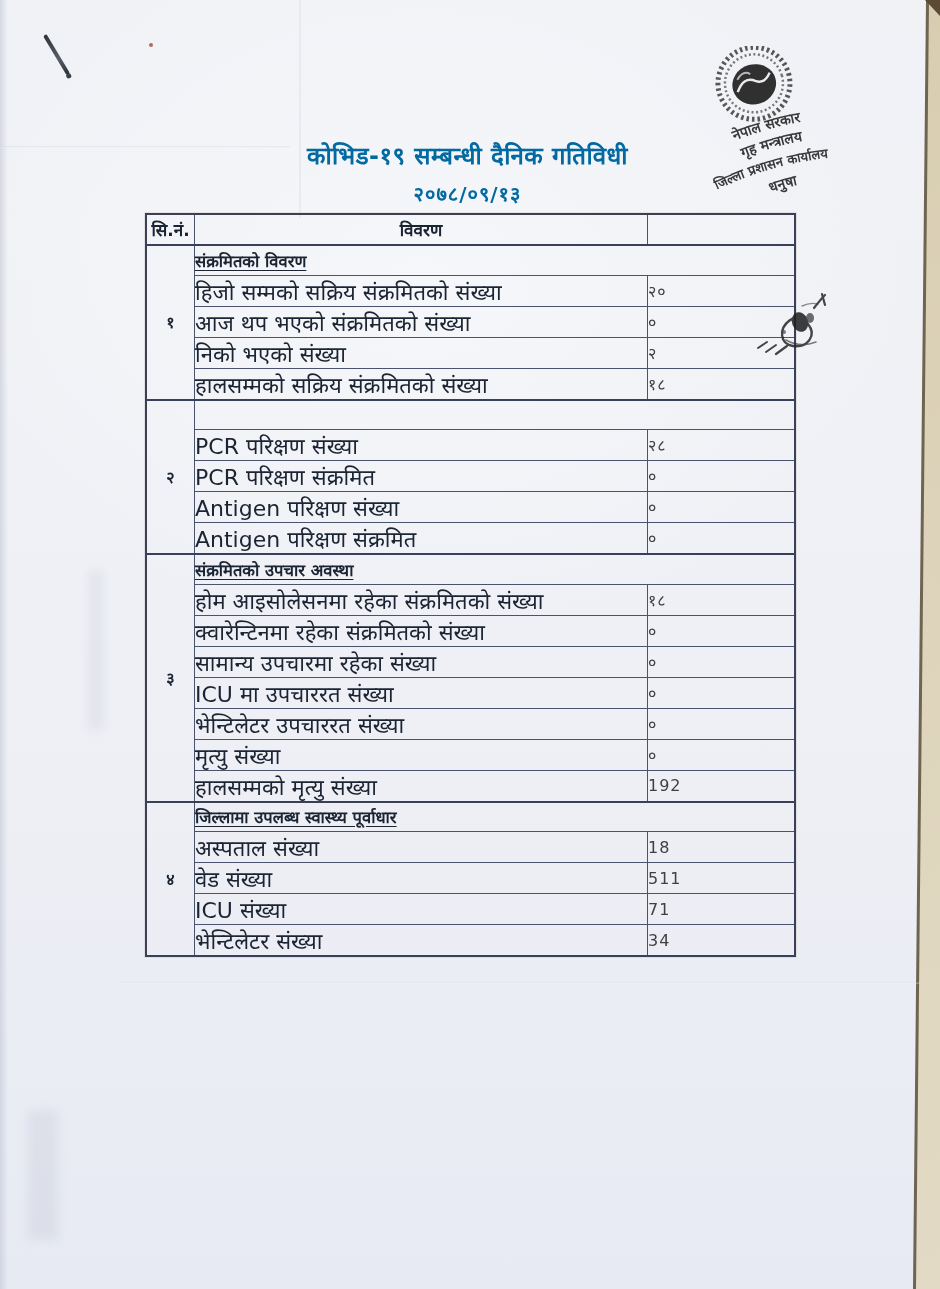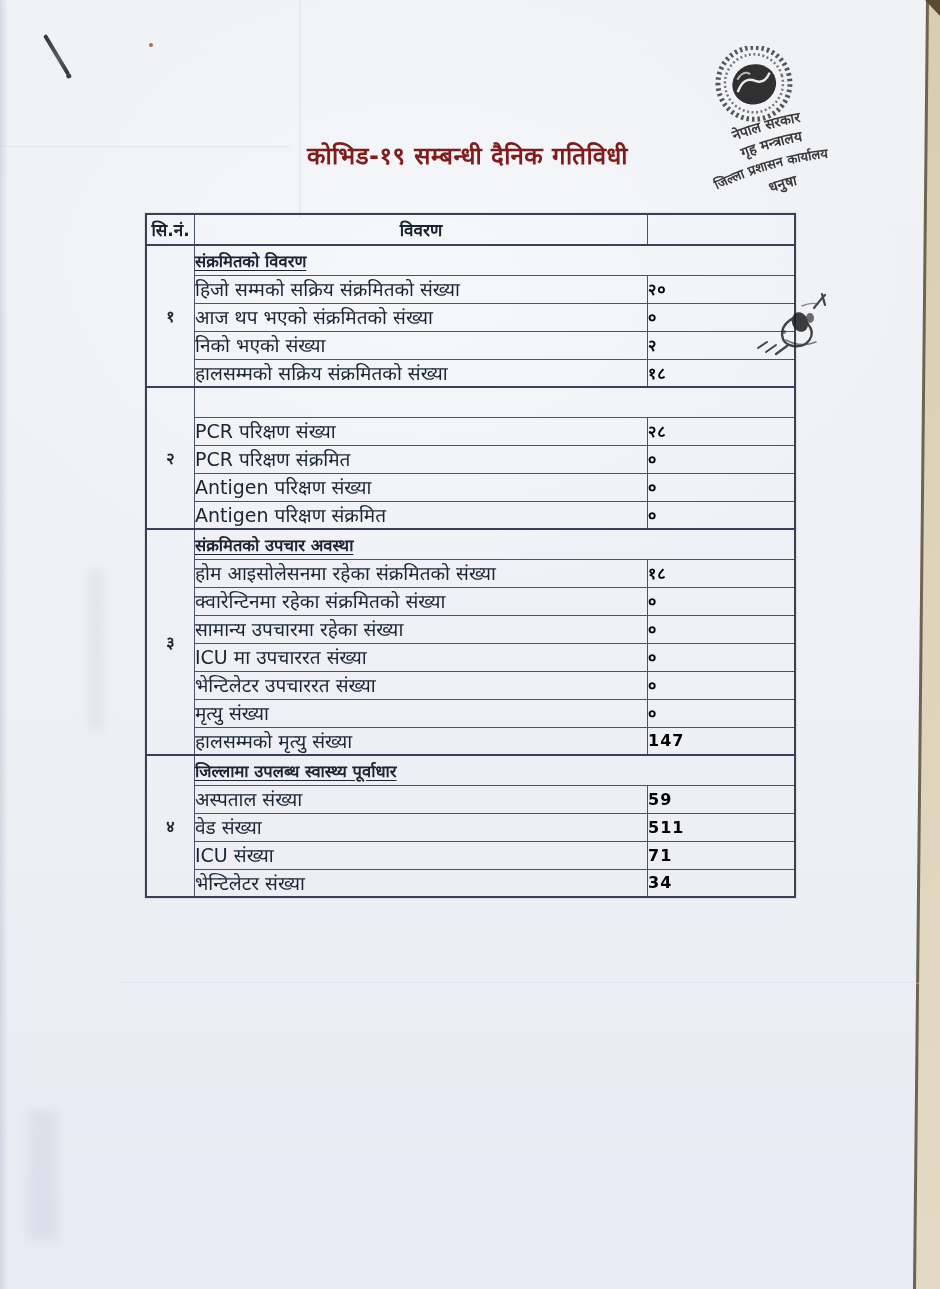"कोभिड-१९ सम्बन्धी दैनिक गतिविधी" .heading-wrap { color: #7f1d1d -> #0369a1 }
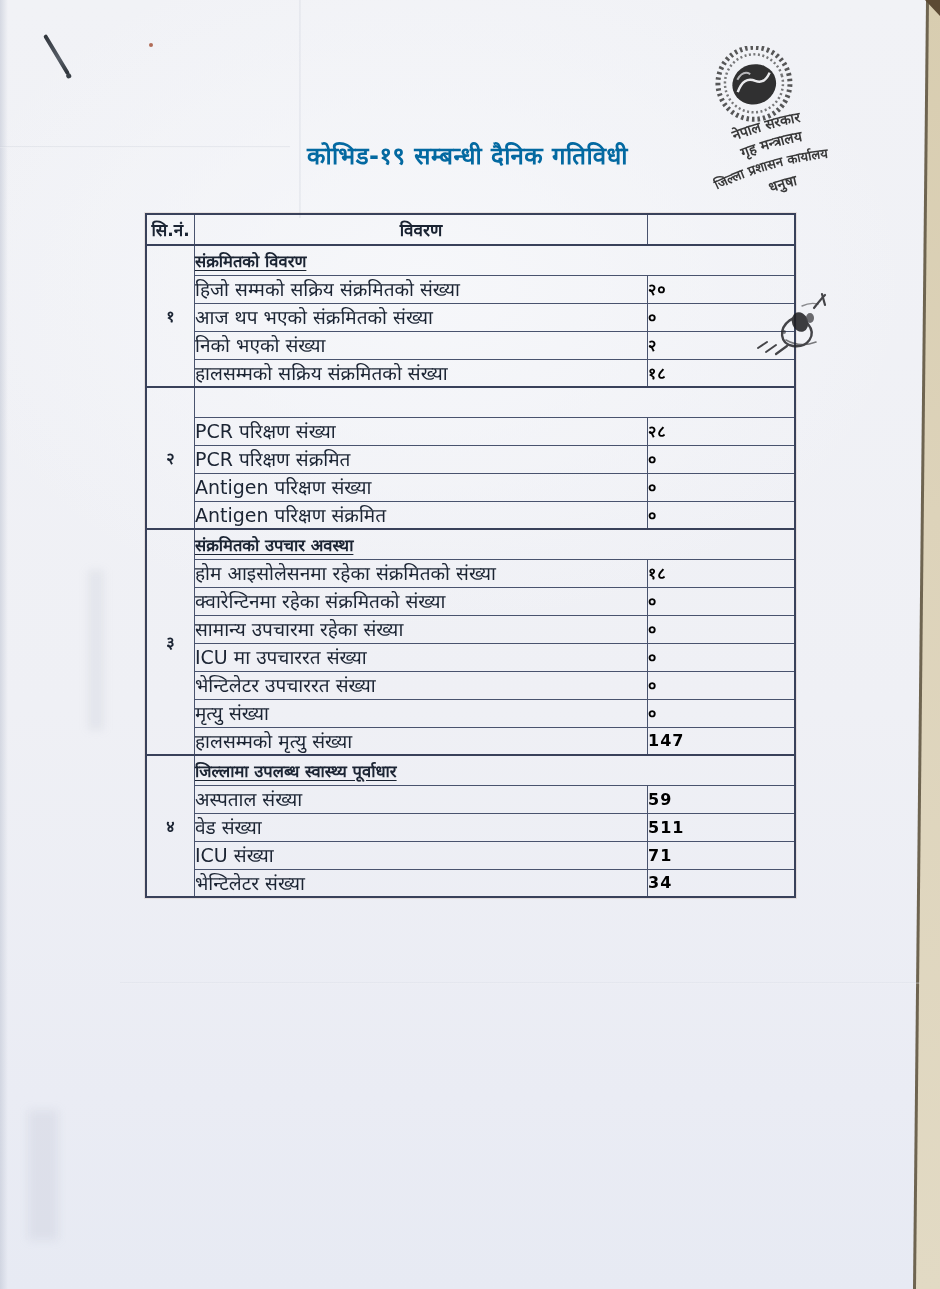"२०७८/०९/१३" div.doc-date { html: none -> <div>२०७८/०९/१३</div> }
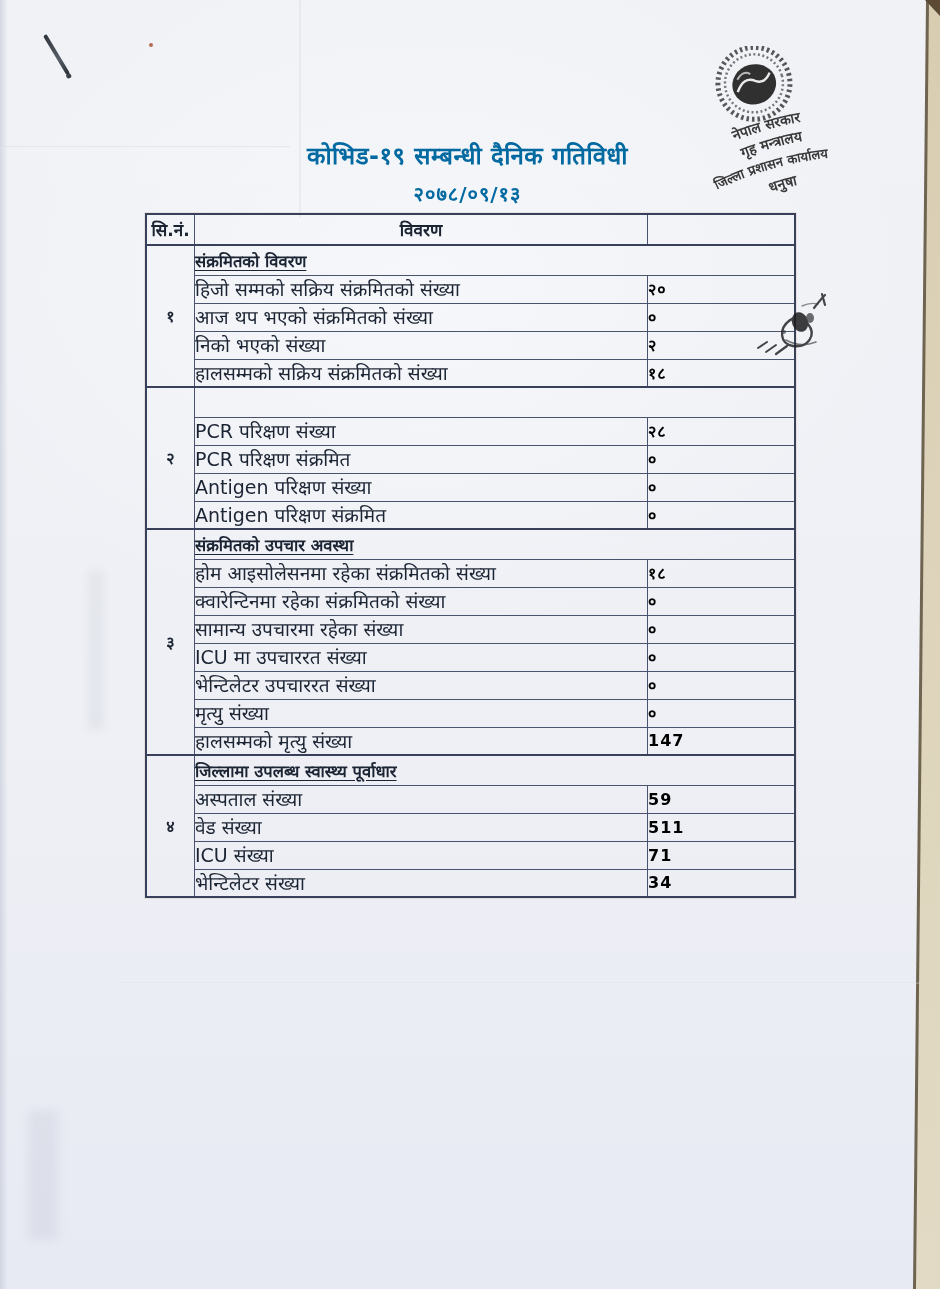"हिजो सम्मको सक्रिय संक्रमितको संख्या" td.label-cell { font-size: 19px -> 22px }
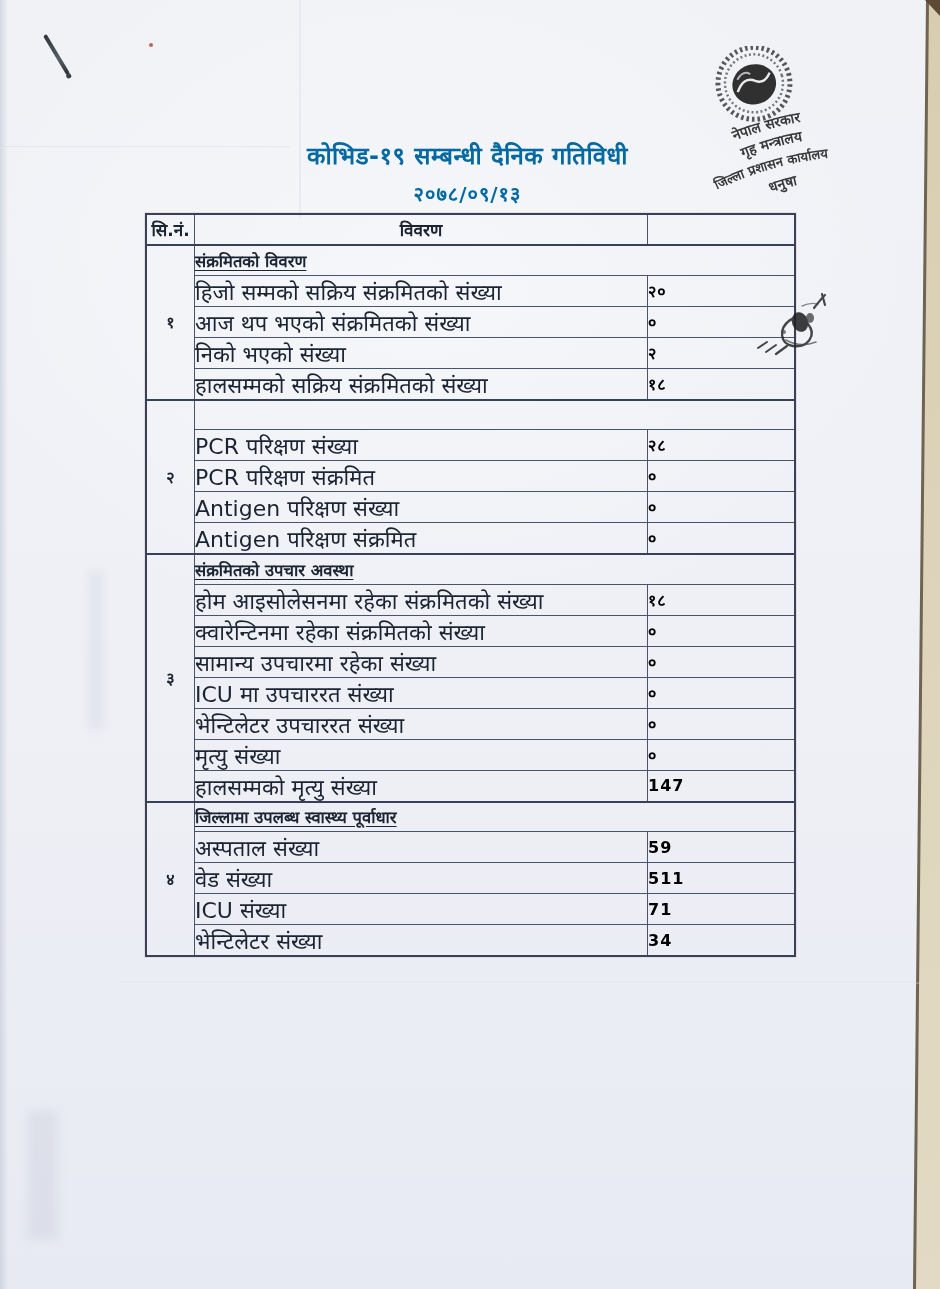"२०" td.value-cell { color: #000000 -> #404040; font-weight: 700 -> 400 }
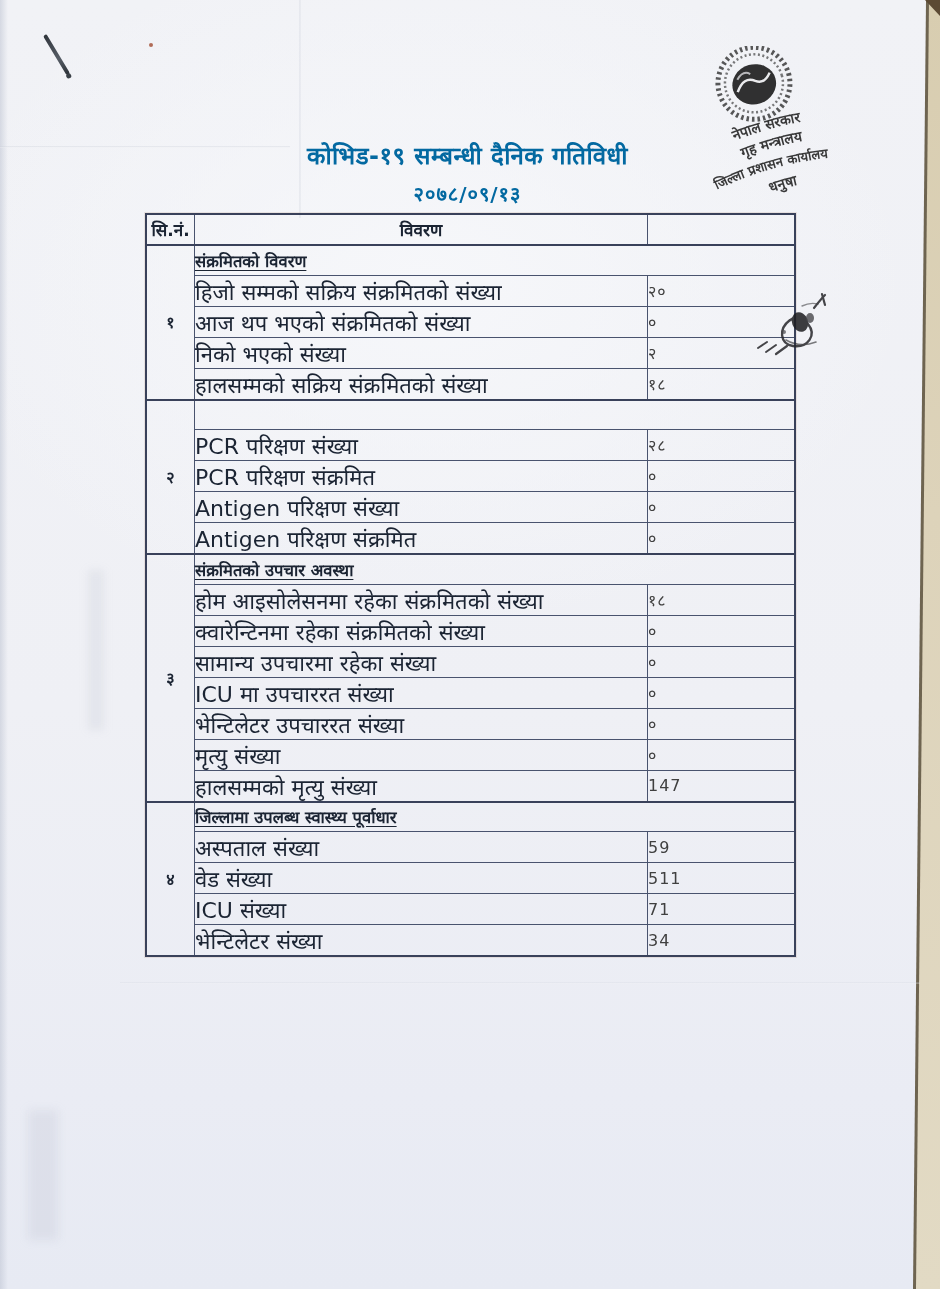"147" td.value-cell { text: 147 -> 192 }
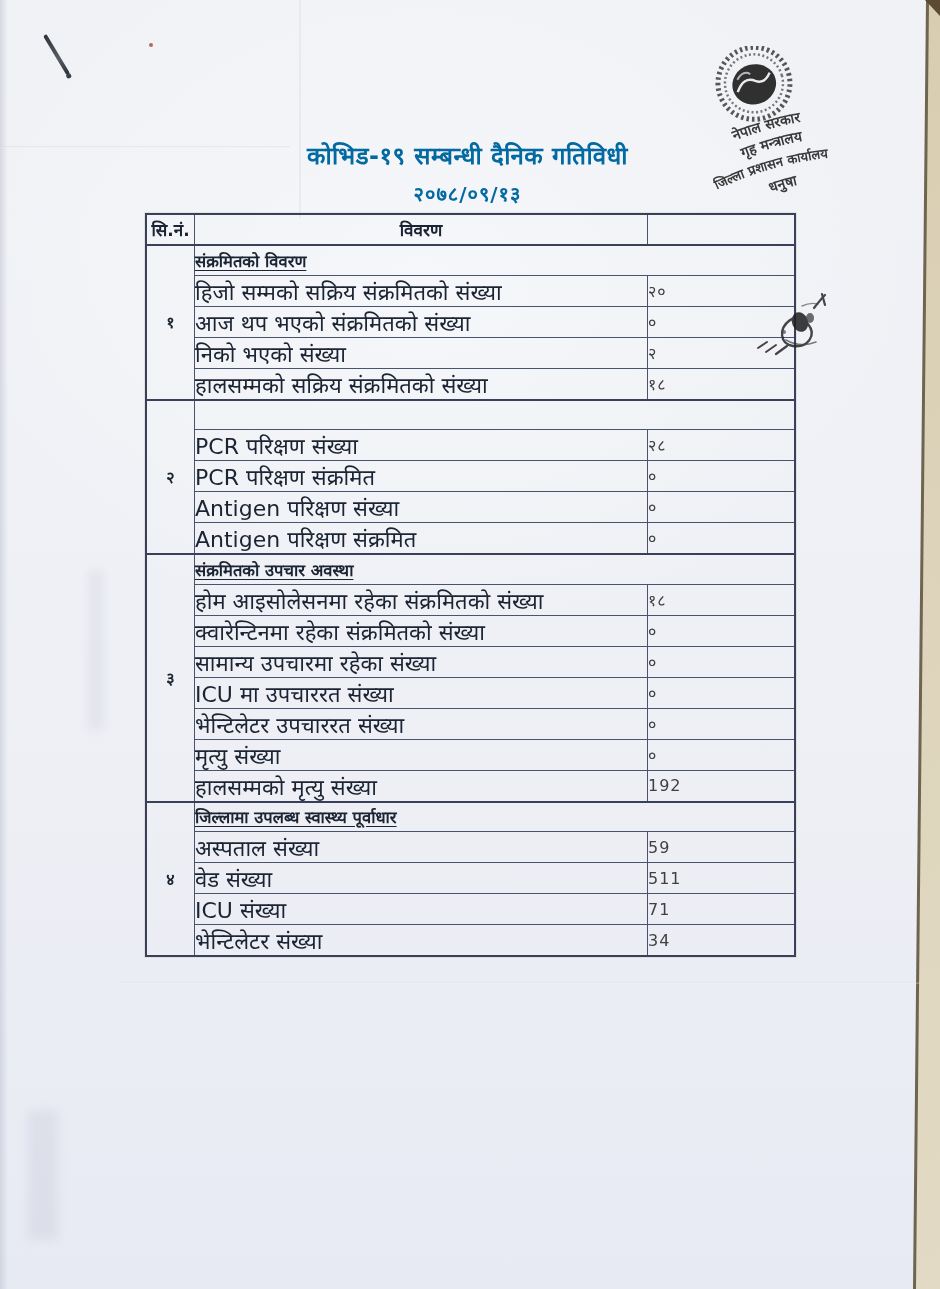"59" td.value-cell { text: 59 -> 18 }
